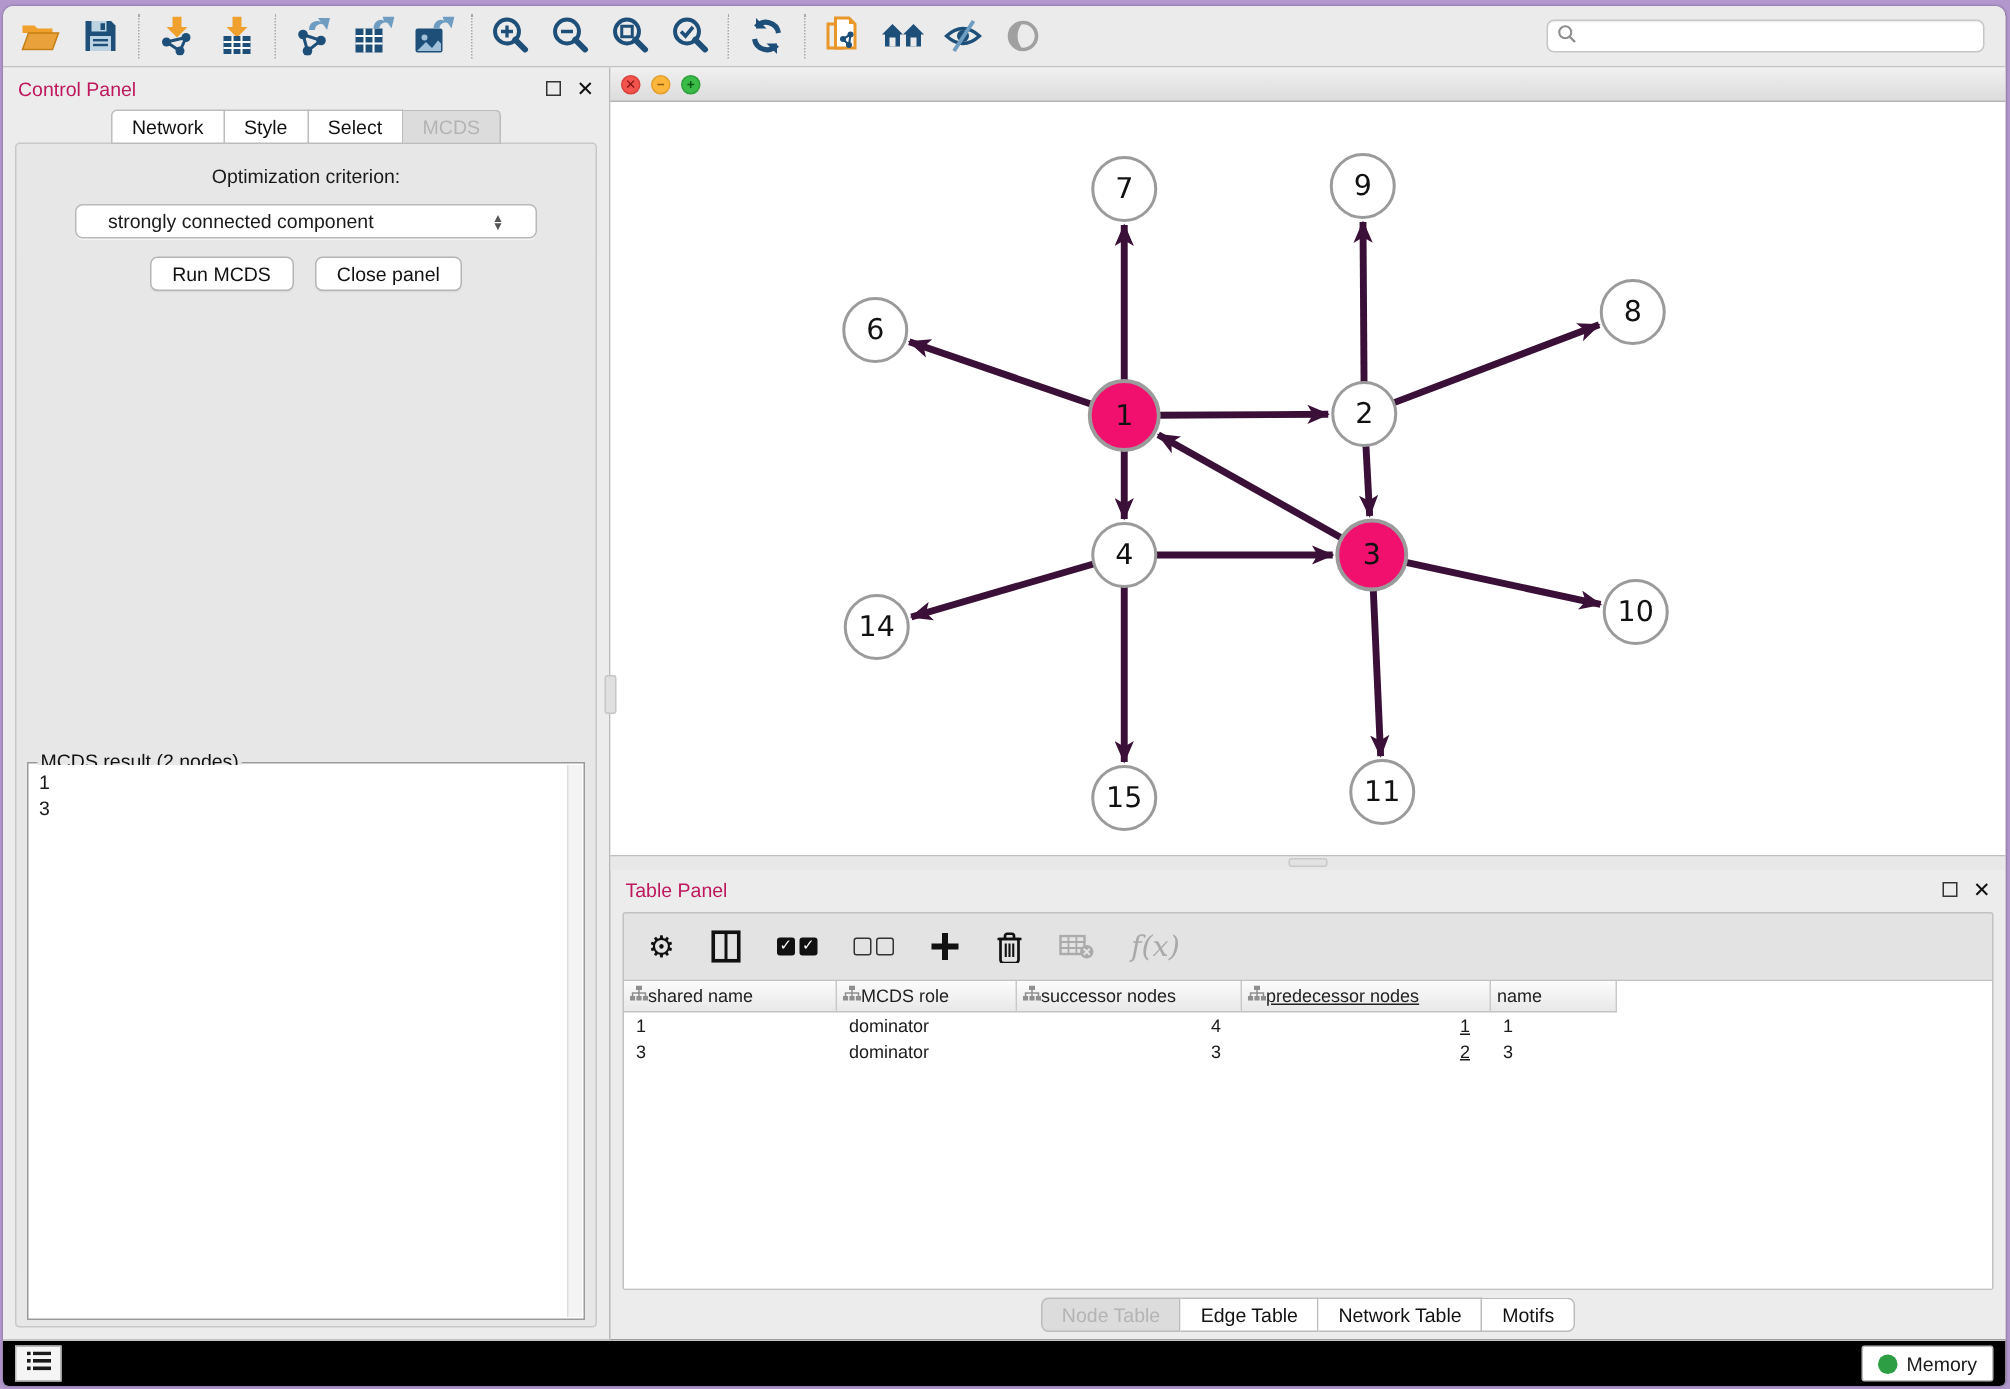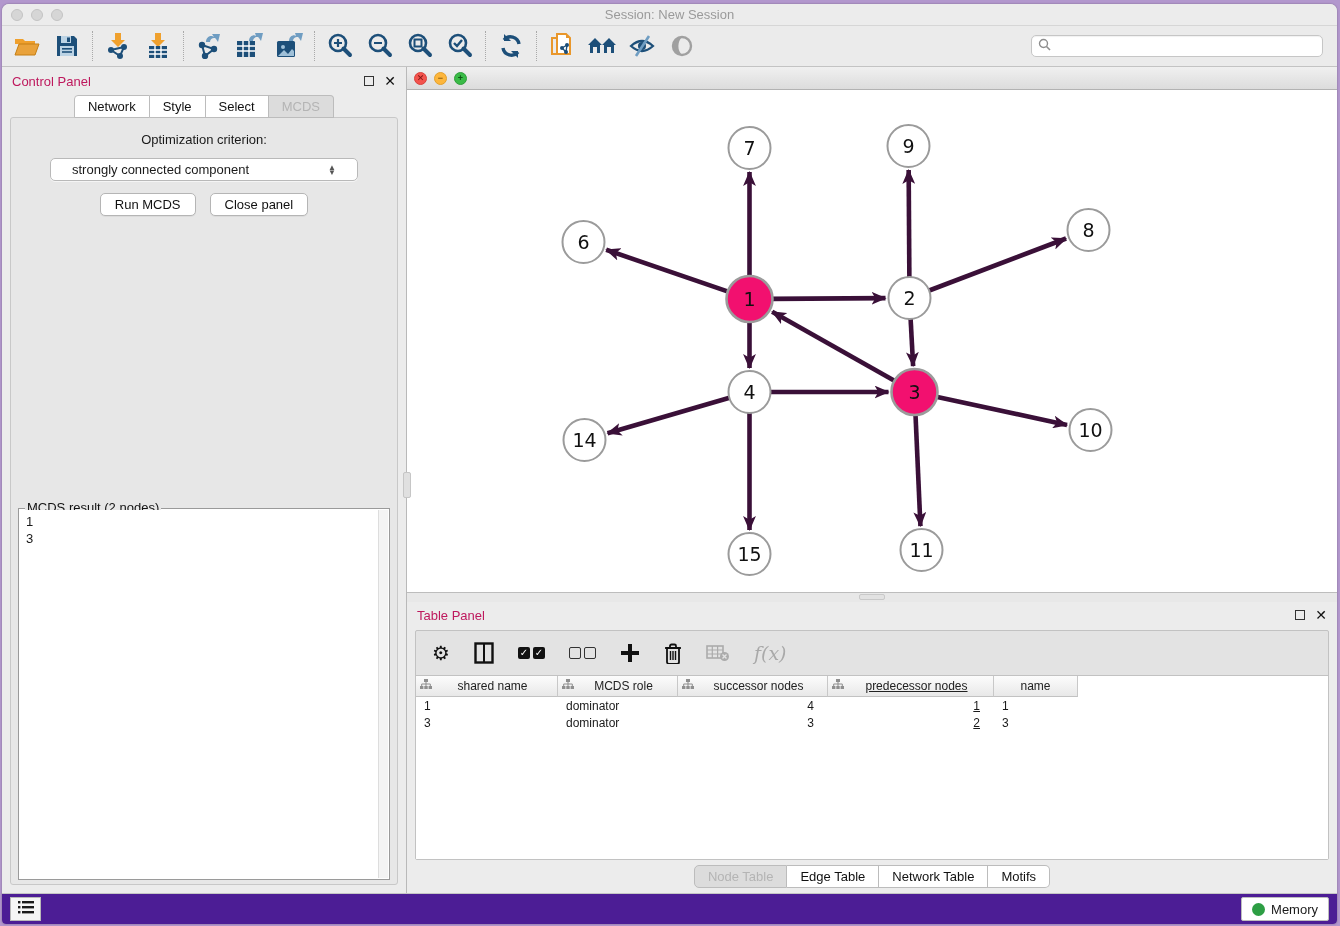"Session: New Session" div.titlebar { html: <div> <div> <div></div> <div></div> <div></div> </div> <div>Session: New Session</div> </div> -> none }
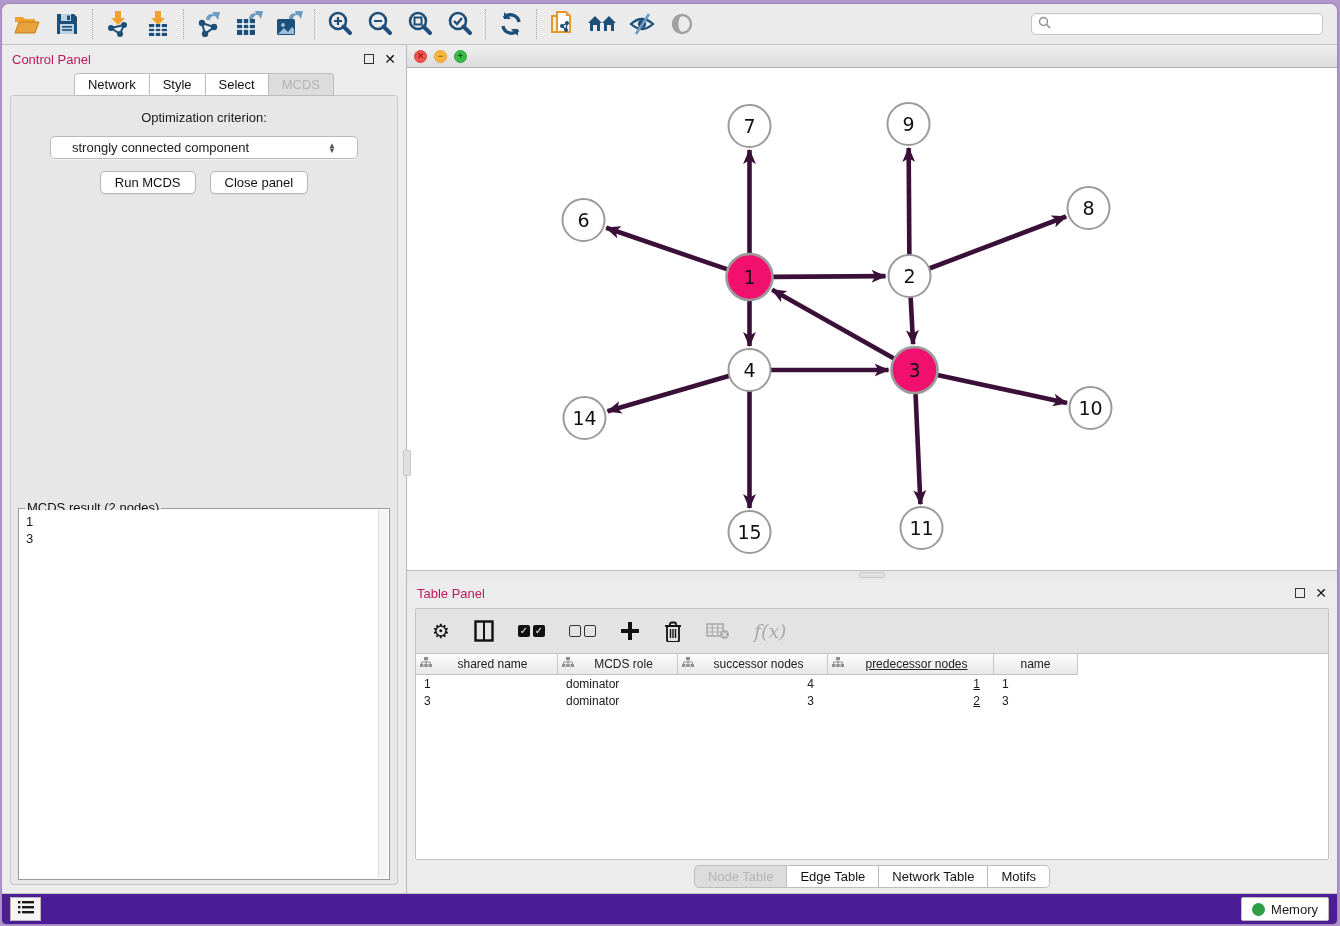"shared name" .th .th-label { text-align: center -> left }
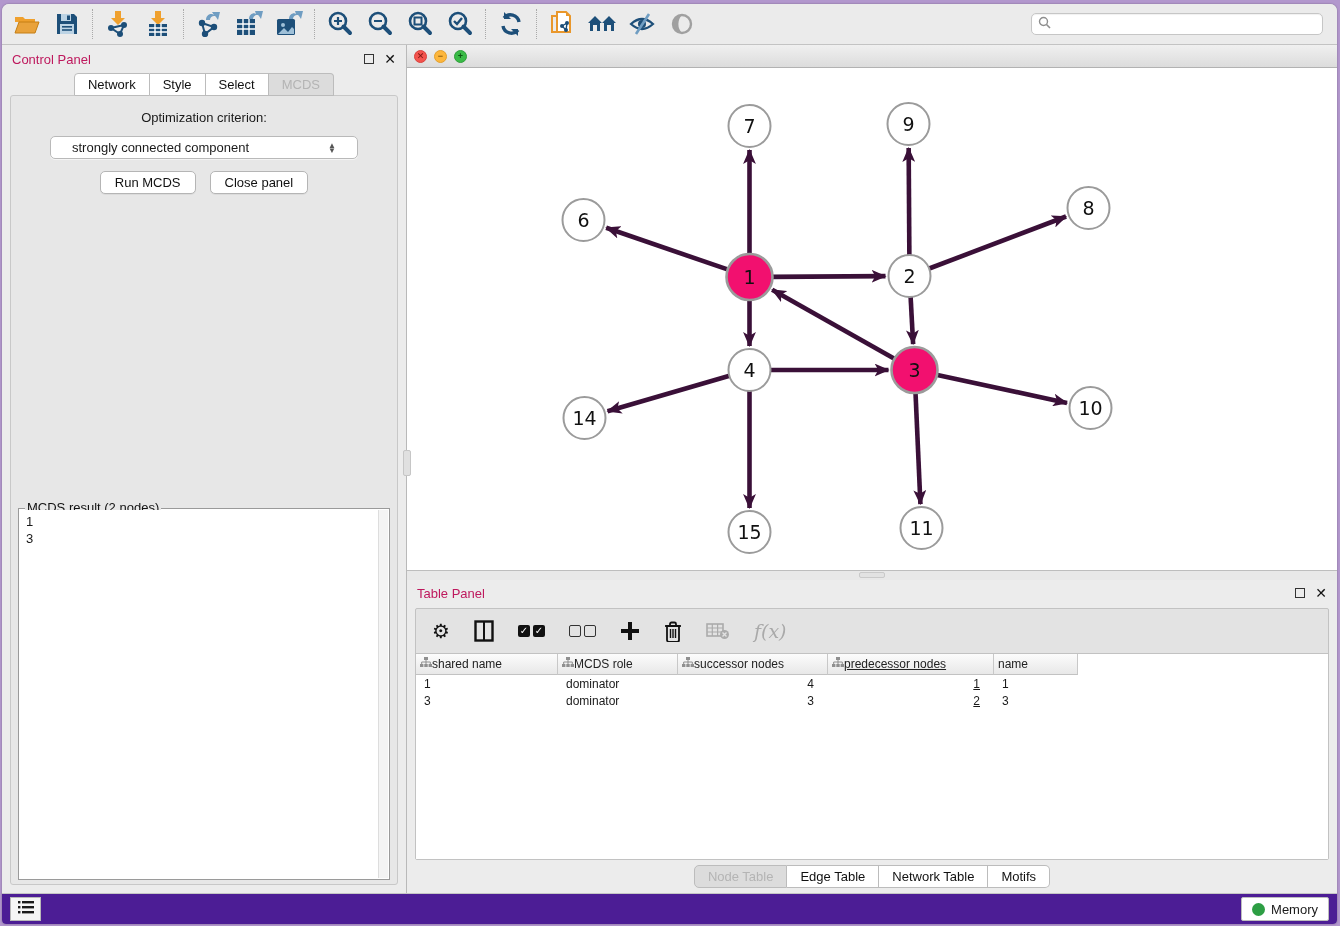"Memory" .statusbar { background: #4c1d95 -> #000000 }
